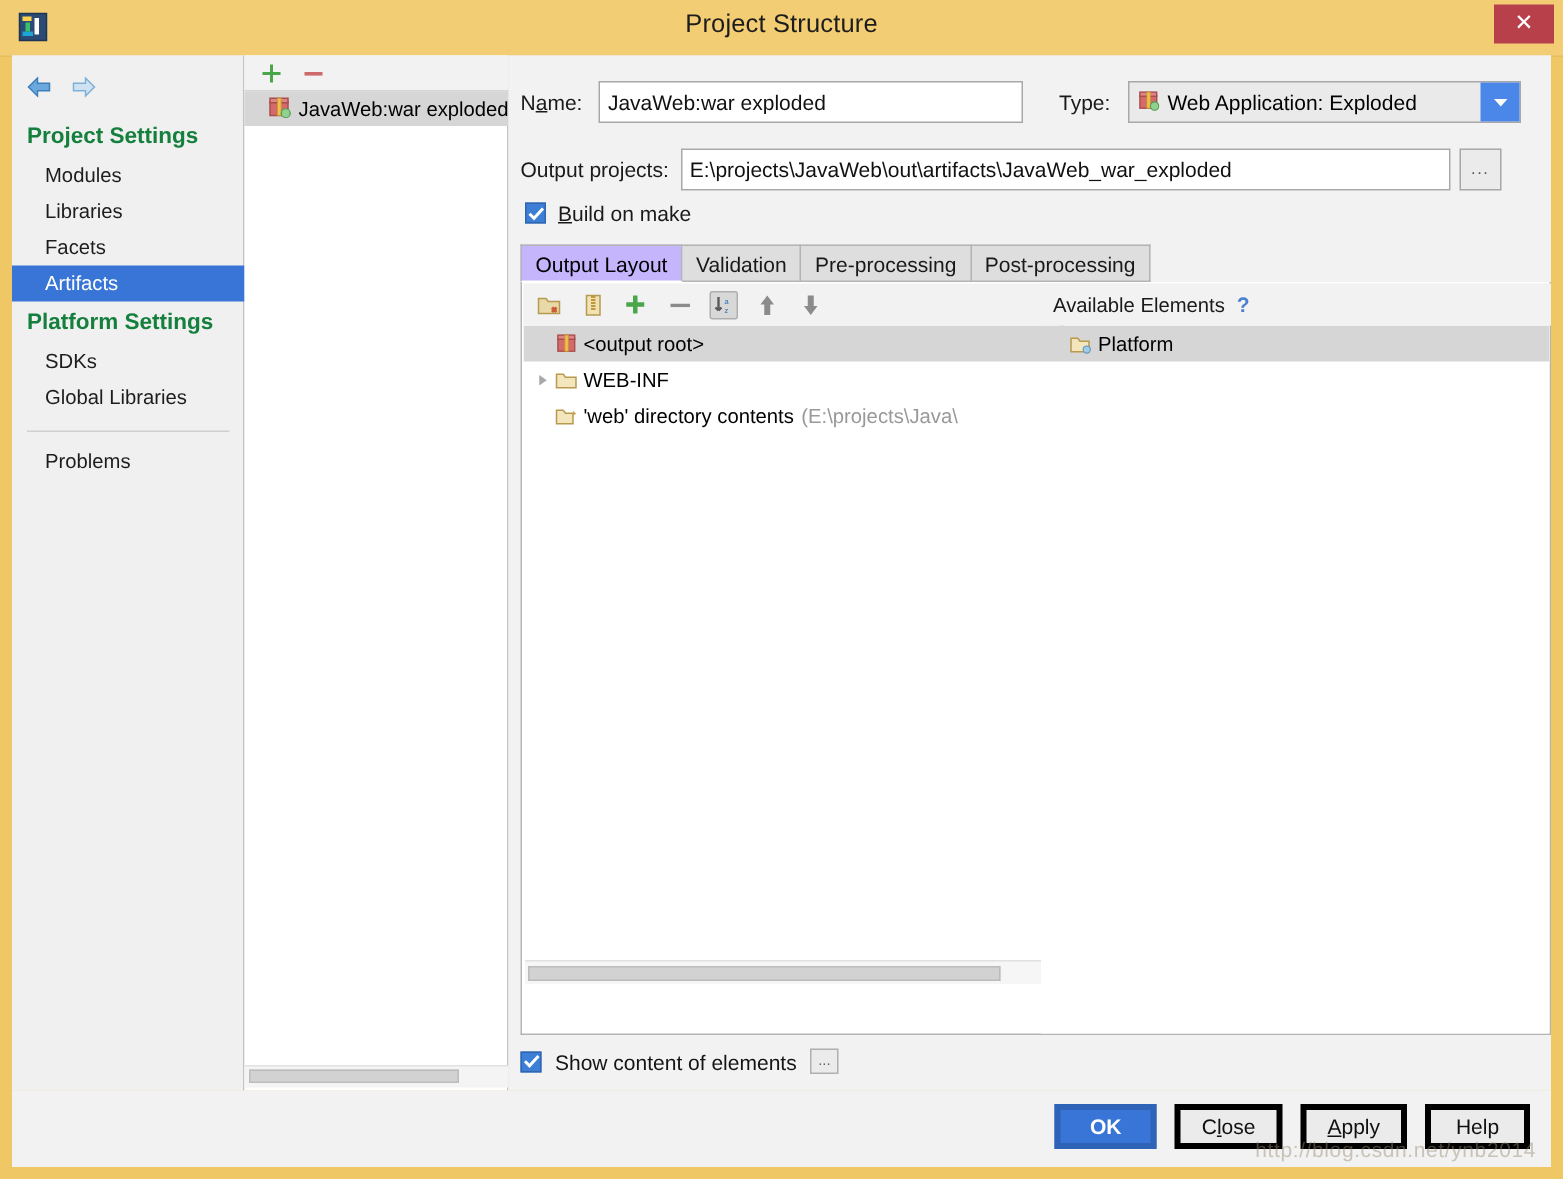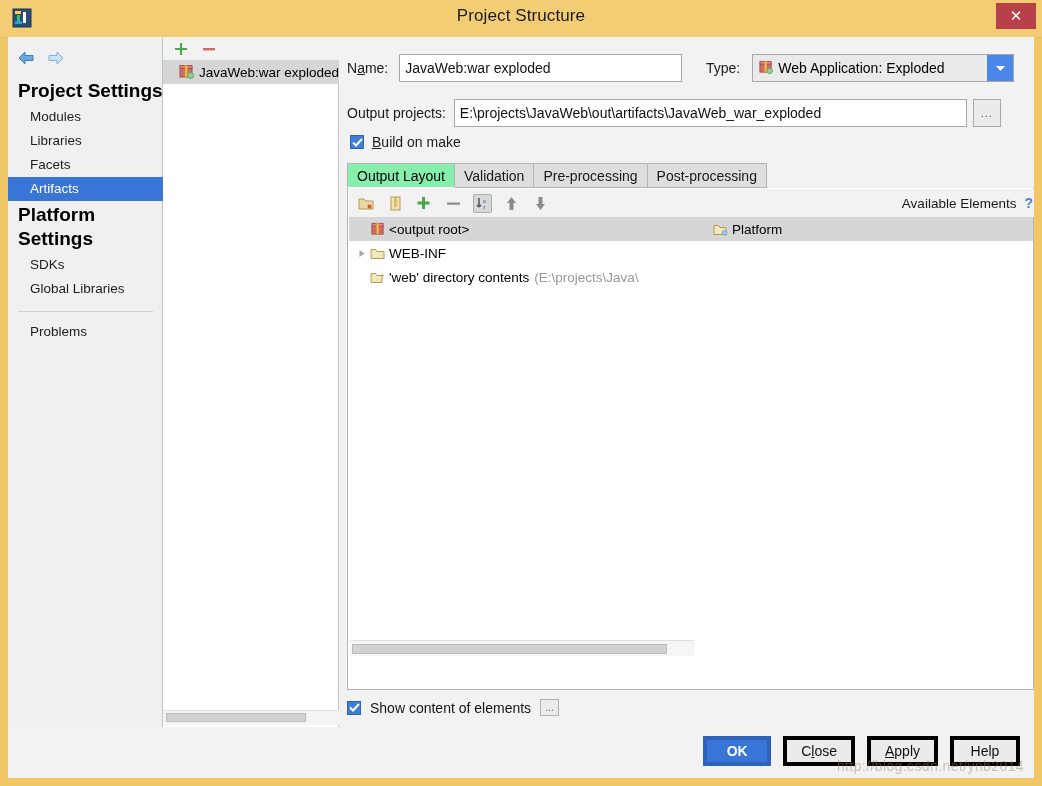"Project Settings" .nav-group { color: #000000 -> #15803d; font-size: 19px -> 15px }
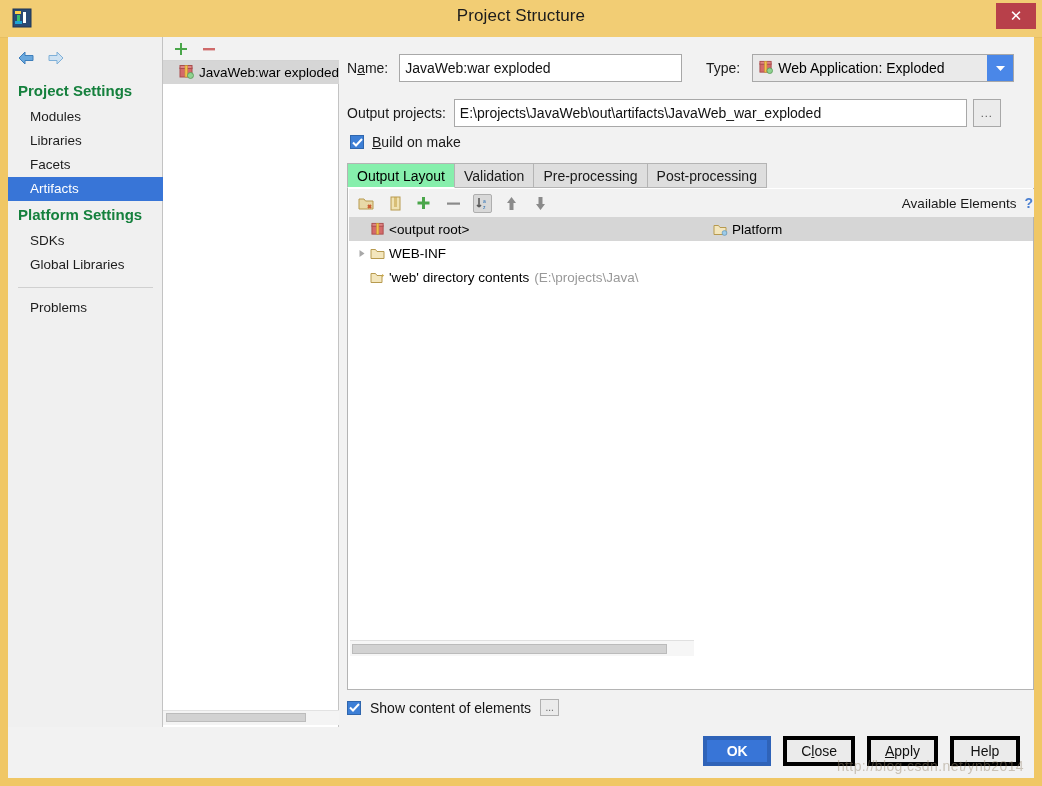"Output Layout" .tab.active { background: #86efac -> #c4b5fd }
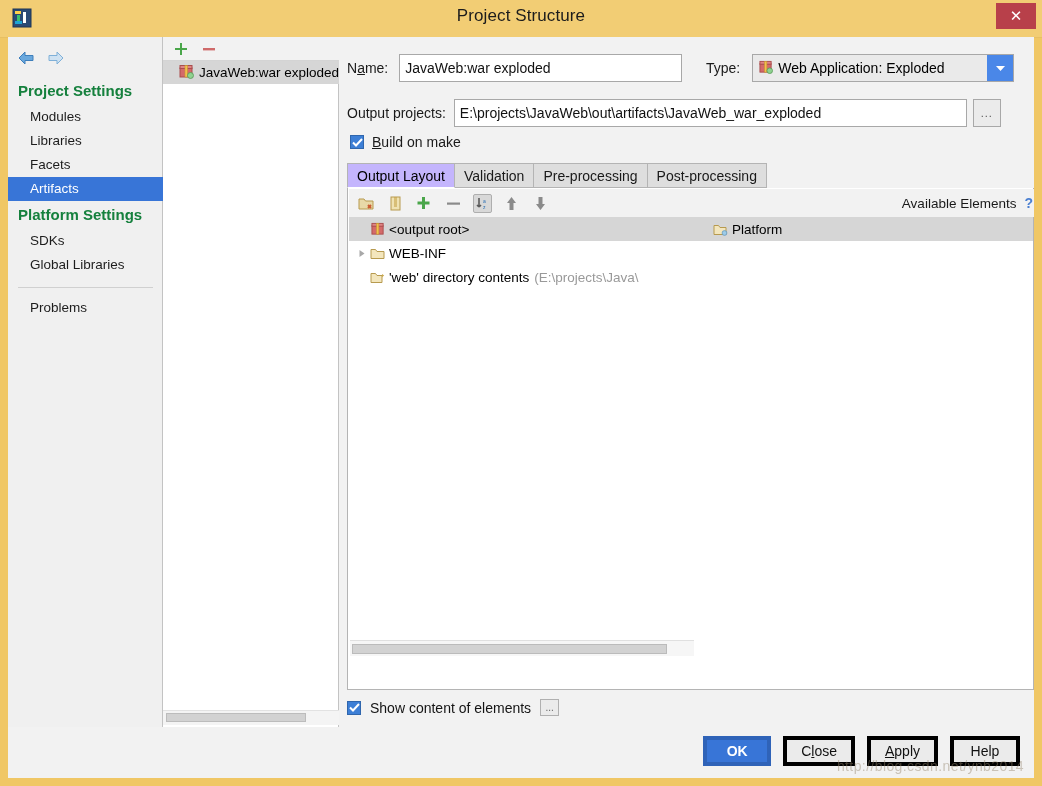"Available Elements" .avail-header { justify-content: flex-end -> none }
